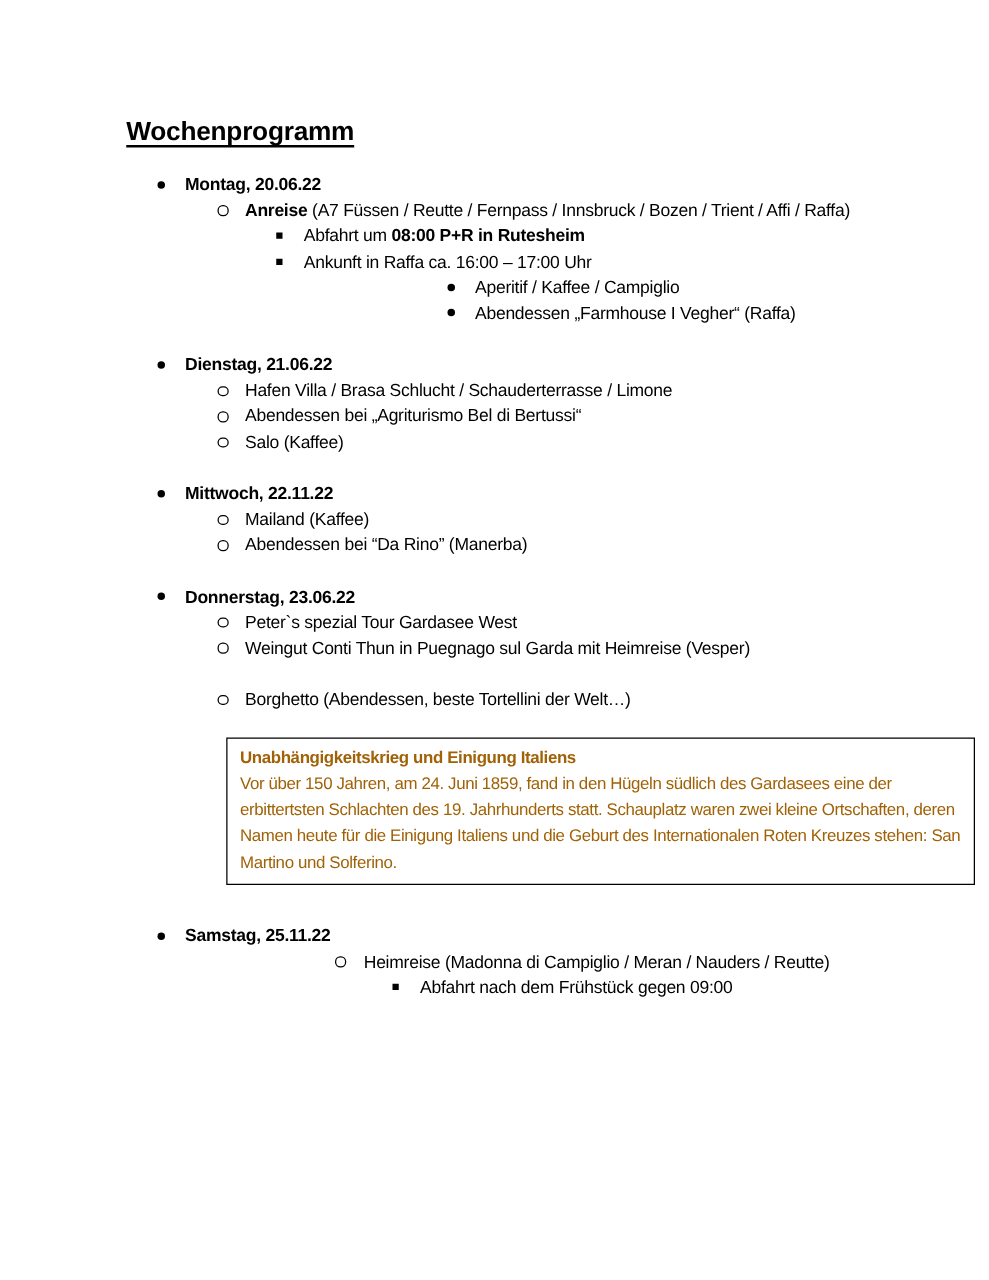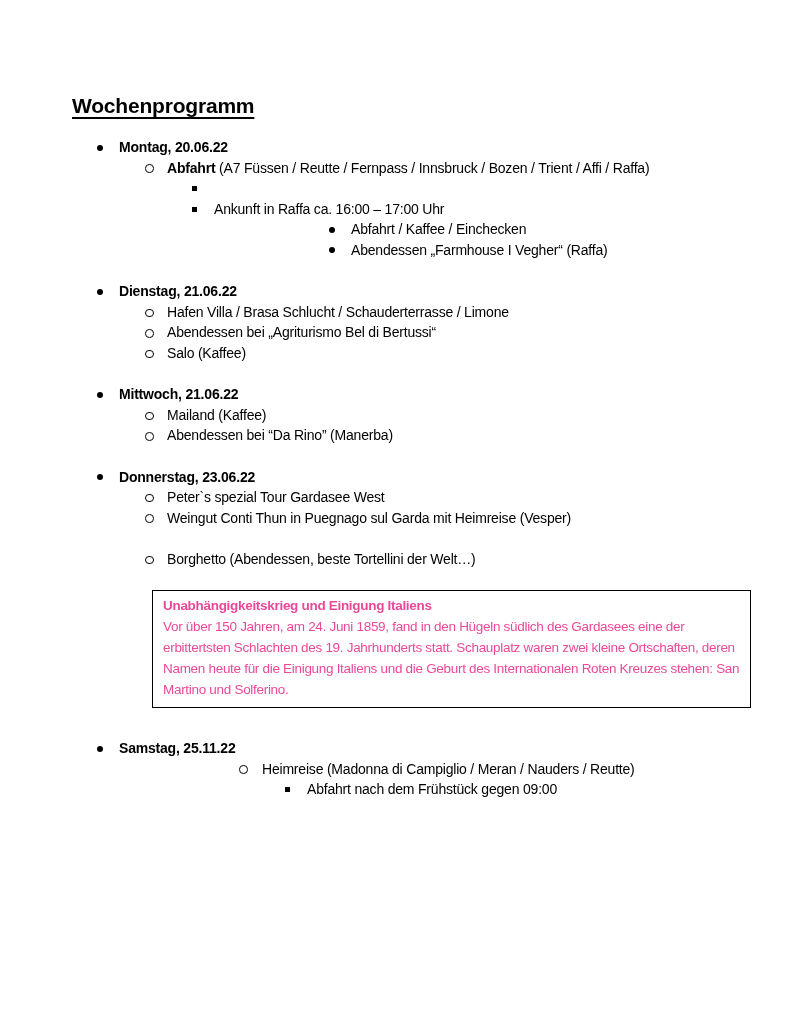"Wochenprogramm" .page { padding-left: 72px -> 101px }
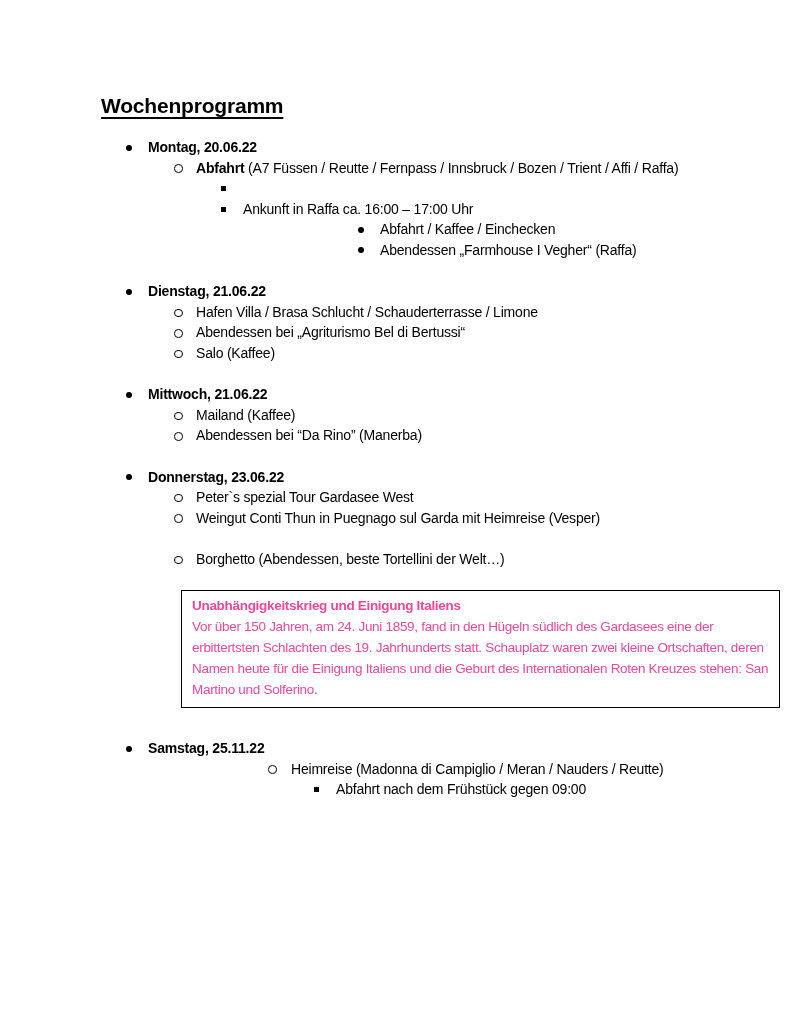"Abfahrt" span.b { text: Abfahrt -> Anreise }
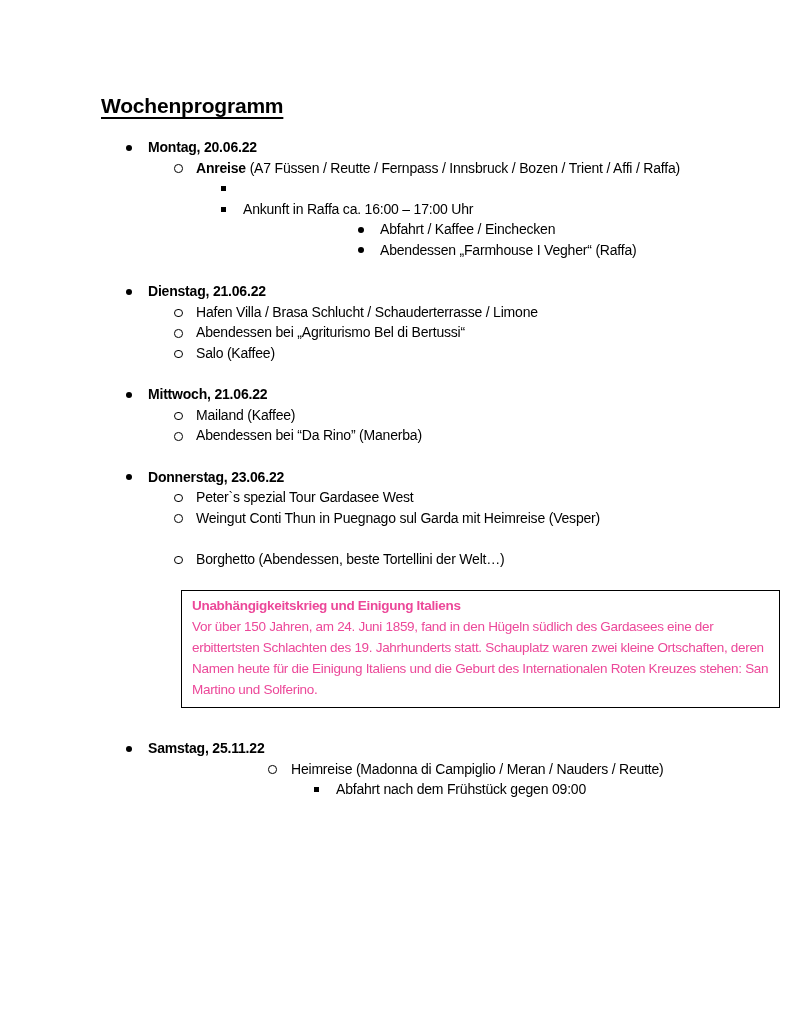"Abfahrt um 08:00 P+R in" span.itext { html: none -> <span><span>Abfahrt um </span><span>08:00 P+R in Rutesheim</span></span> }
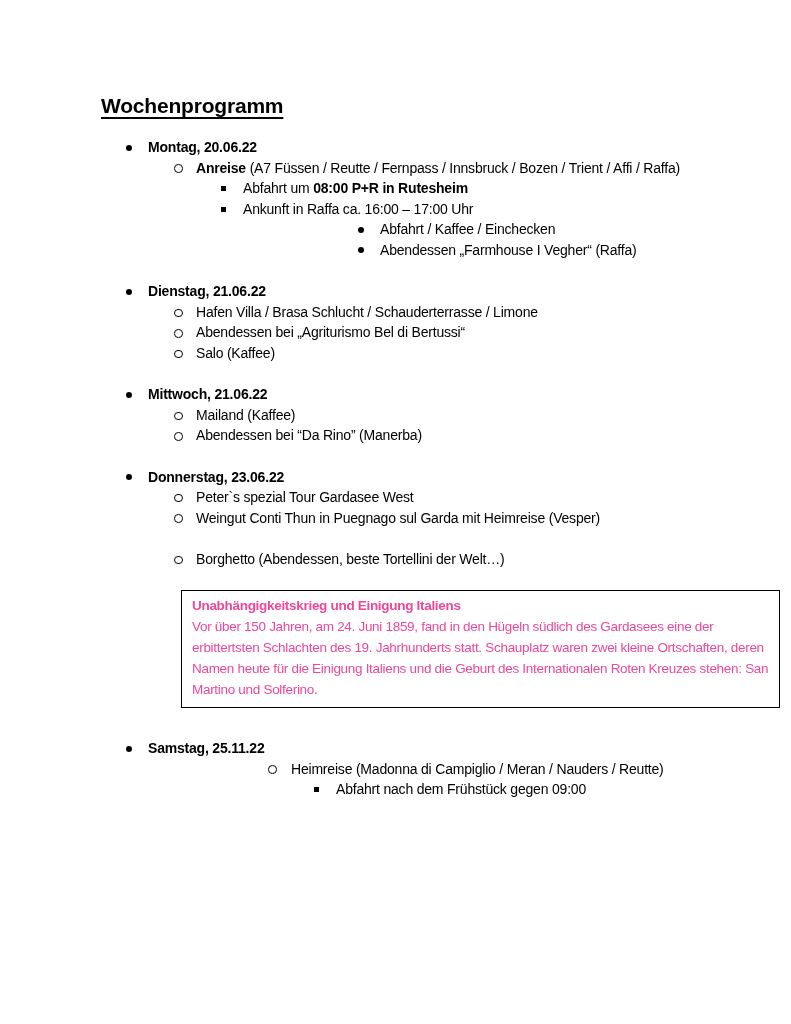"Abfahrt / Kaffee / Einchecken" span { text: Abfahrt / Kaffee / Einchecken -> Aperitif / Kaffee / Campiglio }
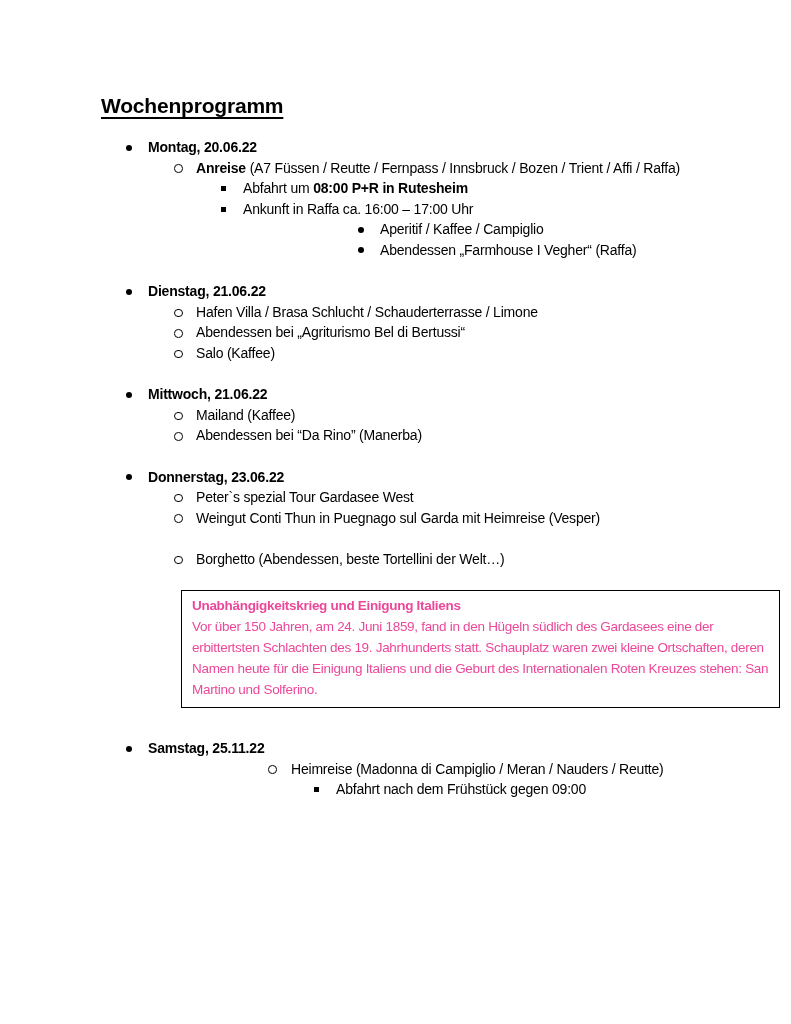"Mittwoch, 21.06.22" span.htext { text: 21.06.22 -> 22.11.22 }
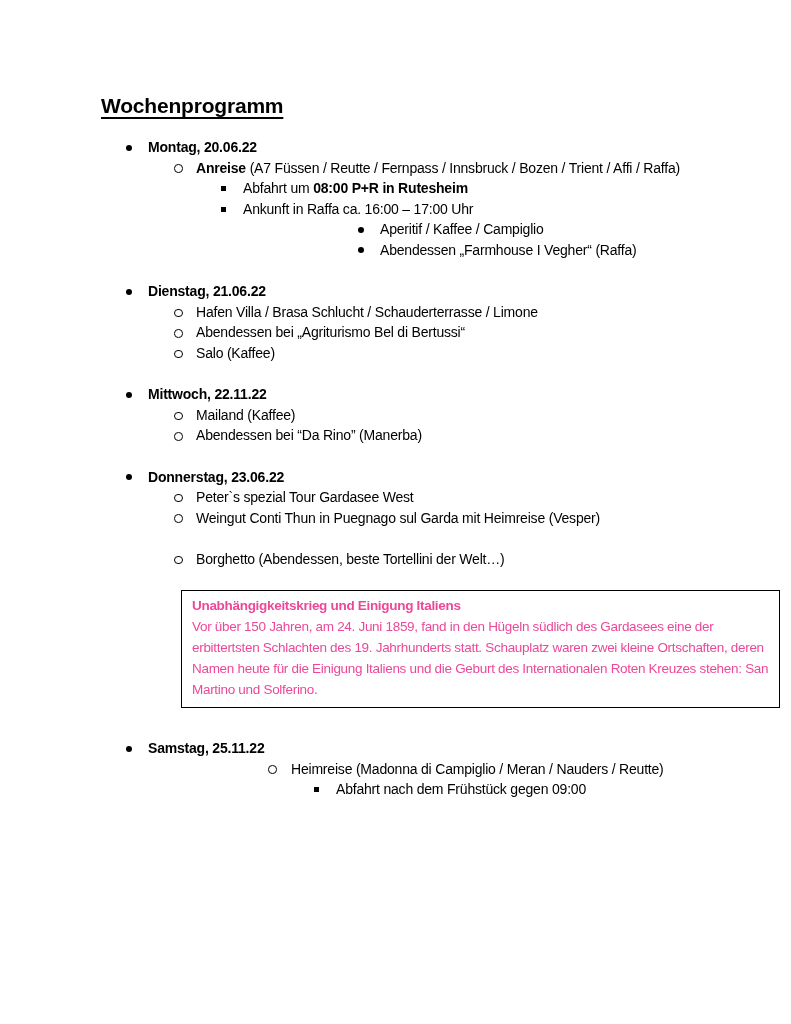"Unabhängigkeitskrieg und Einigung" div.info-box { color: #ec4899 -> #a16207 }
